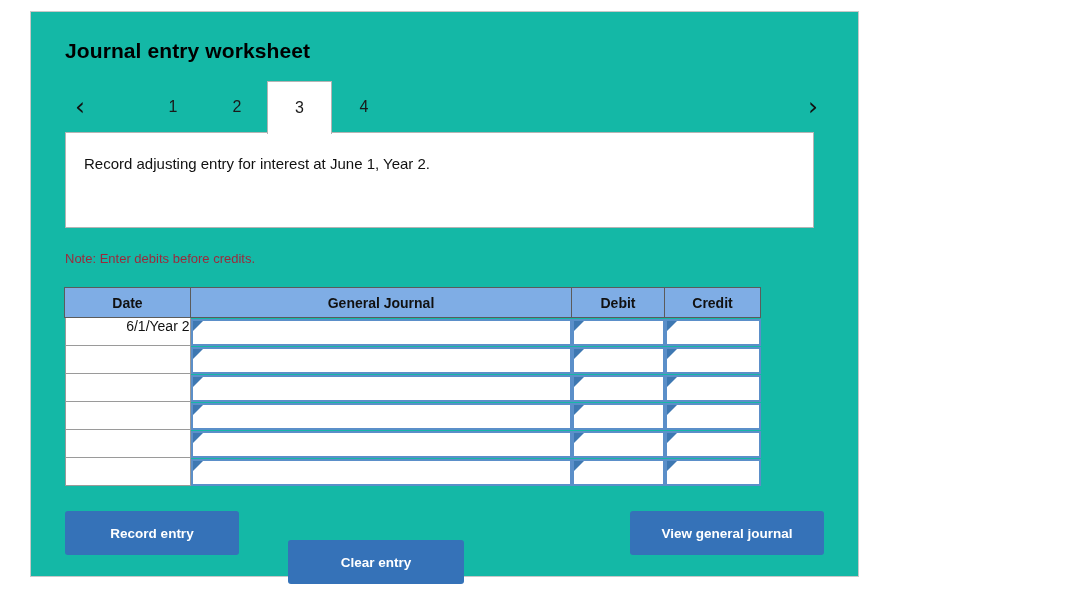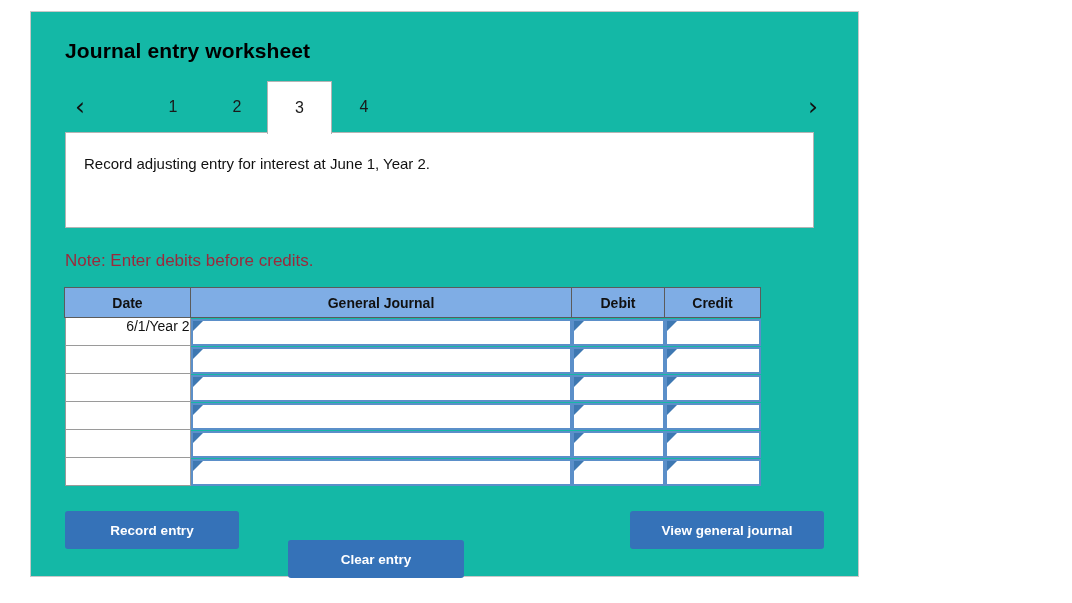"Note: Enter debits before credits." .note { font-size: 17px -> 13px }
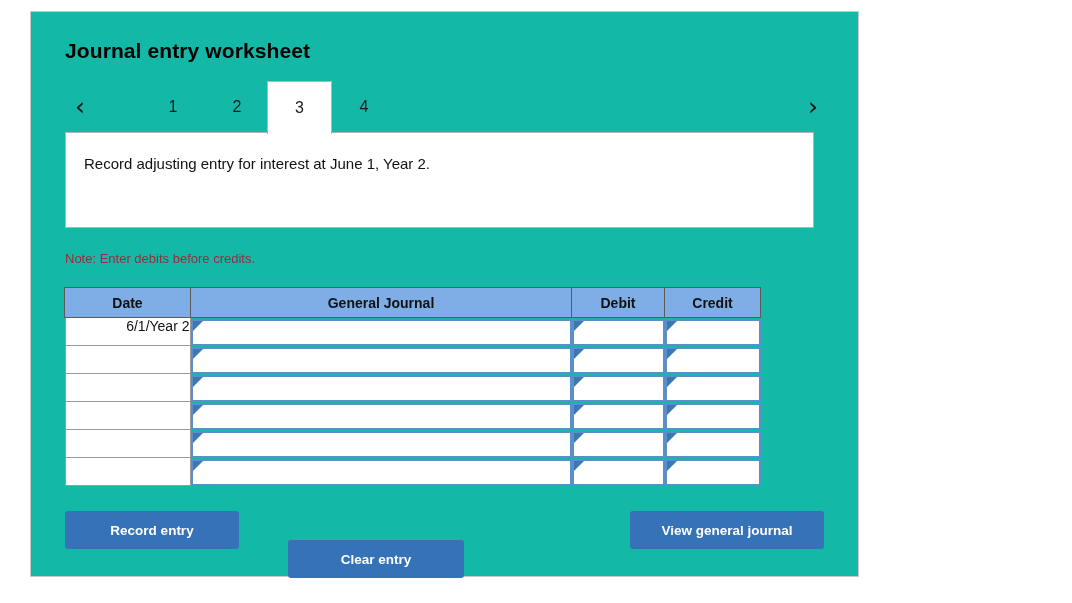"Record entry" .btn { height: 38px -> 44px }
